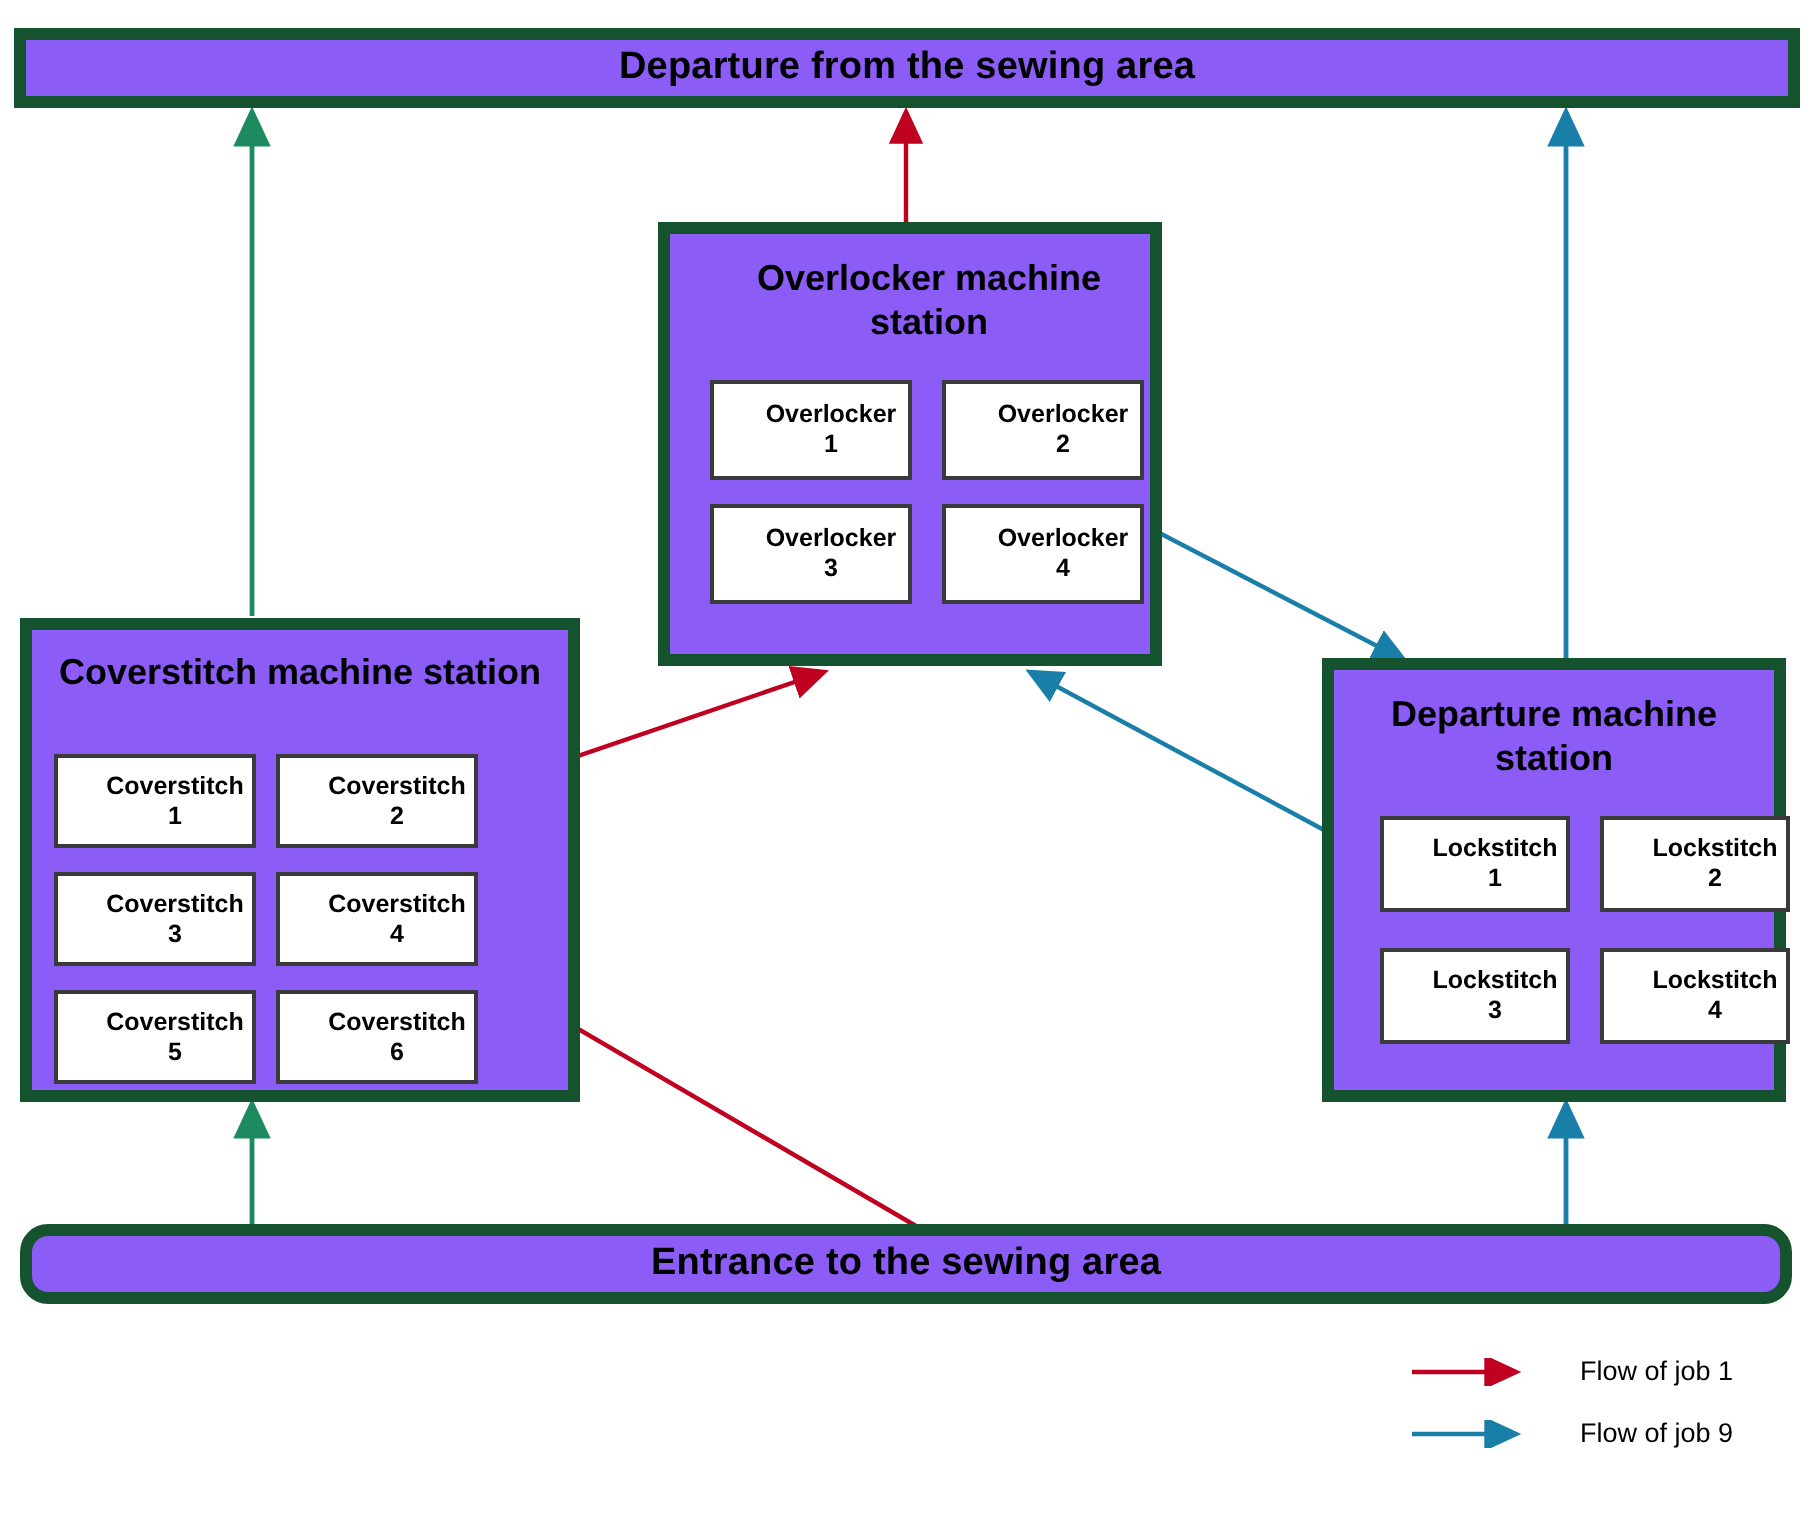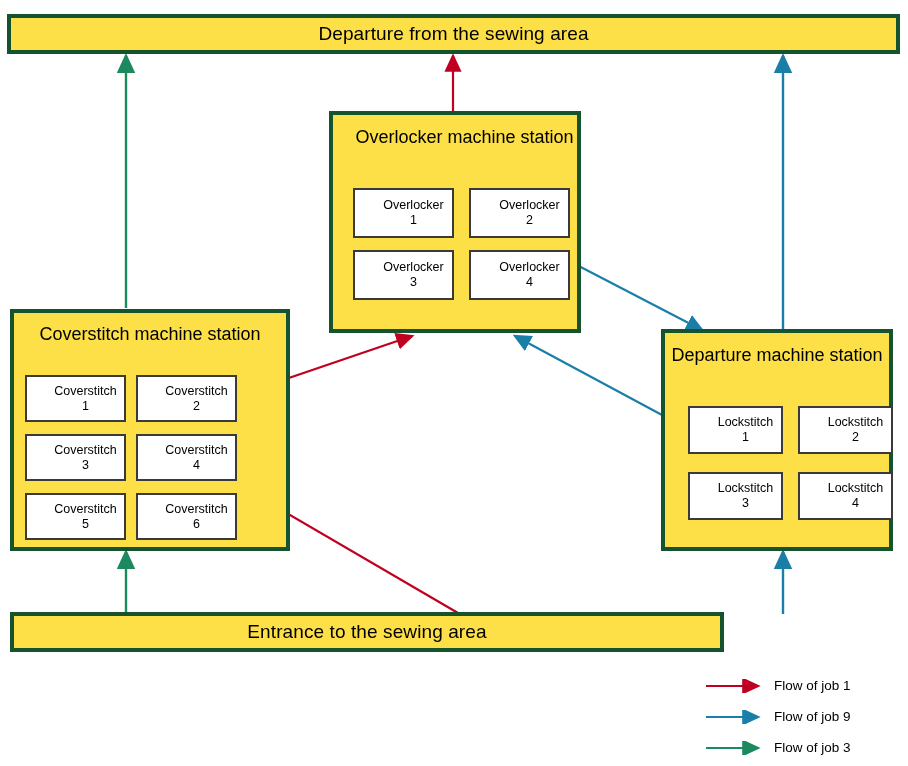"Departure from the sewing area" .box { background: #fde047 -> #8b5cf6; border: 4px solid #14532d -> 6px solid #14532d; font-weight: none -> bold }
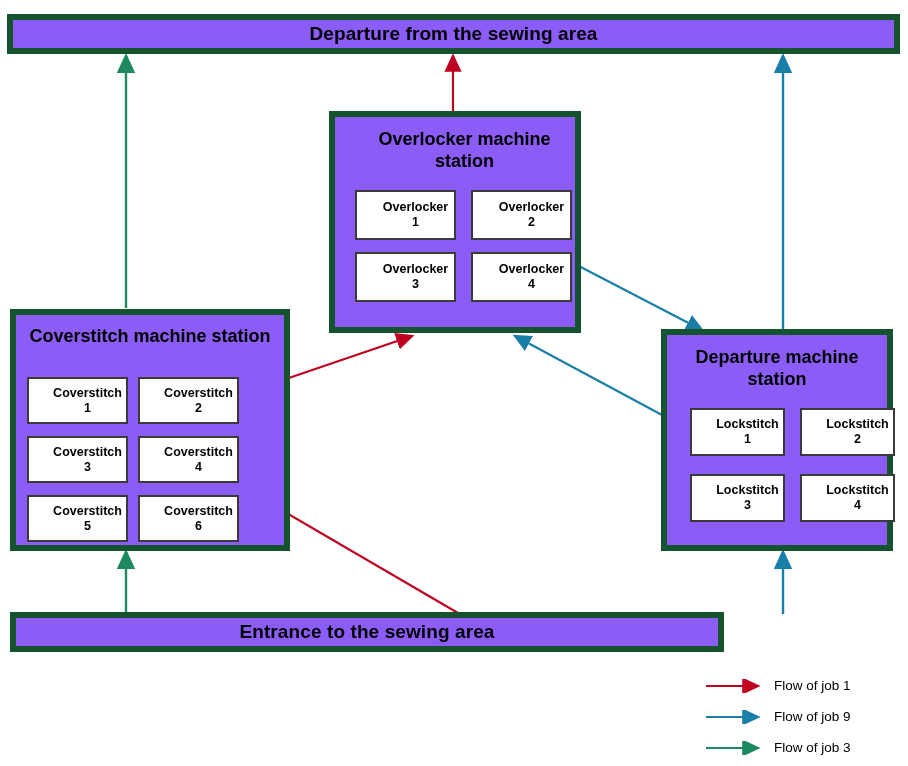"Entrance to the sewing area" div.box { border-radius: none -> 14px; width: 714px -> 886px }
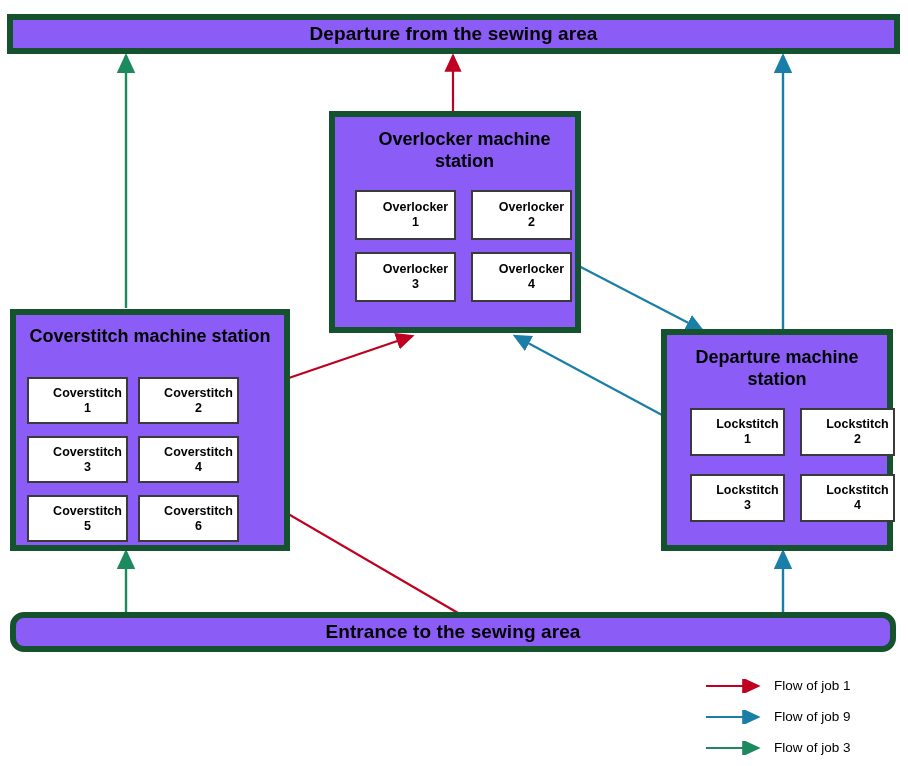"Flow of job 1" .legend-label { margin-left: 8px -> 24px }
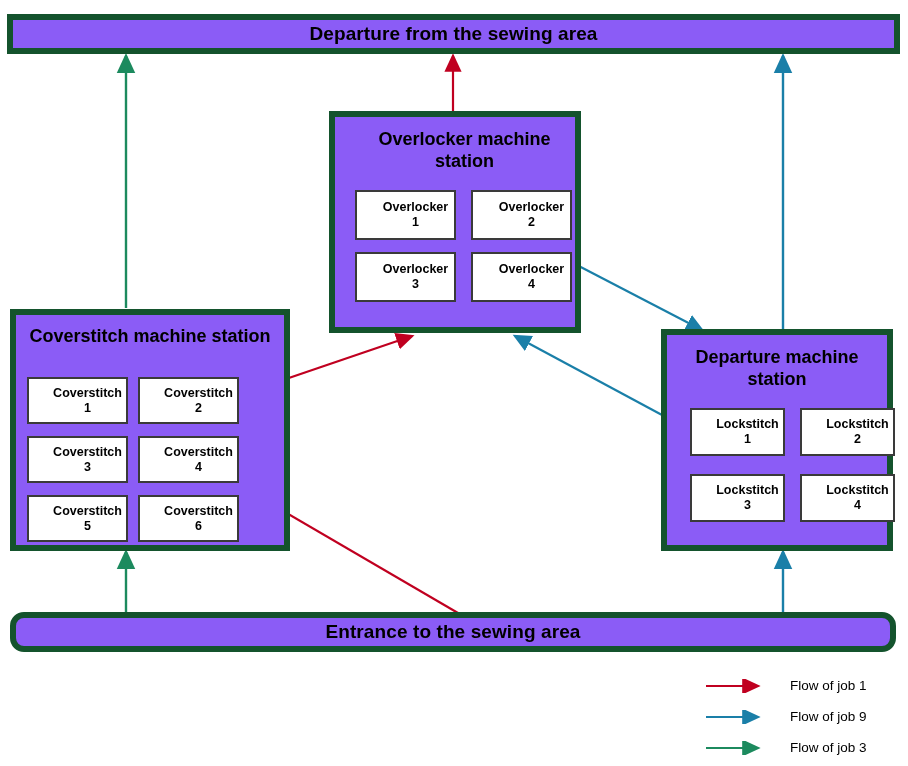"Flow of job 3" div.legend-row { html: <div> <span> <svg> <defs> <marker> <path></path> </marker> </defs> <line></line> </svg> </span> <span>Flow of job 3</span> </div> -> none }
